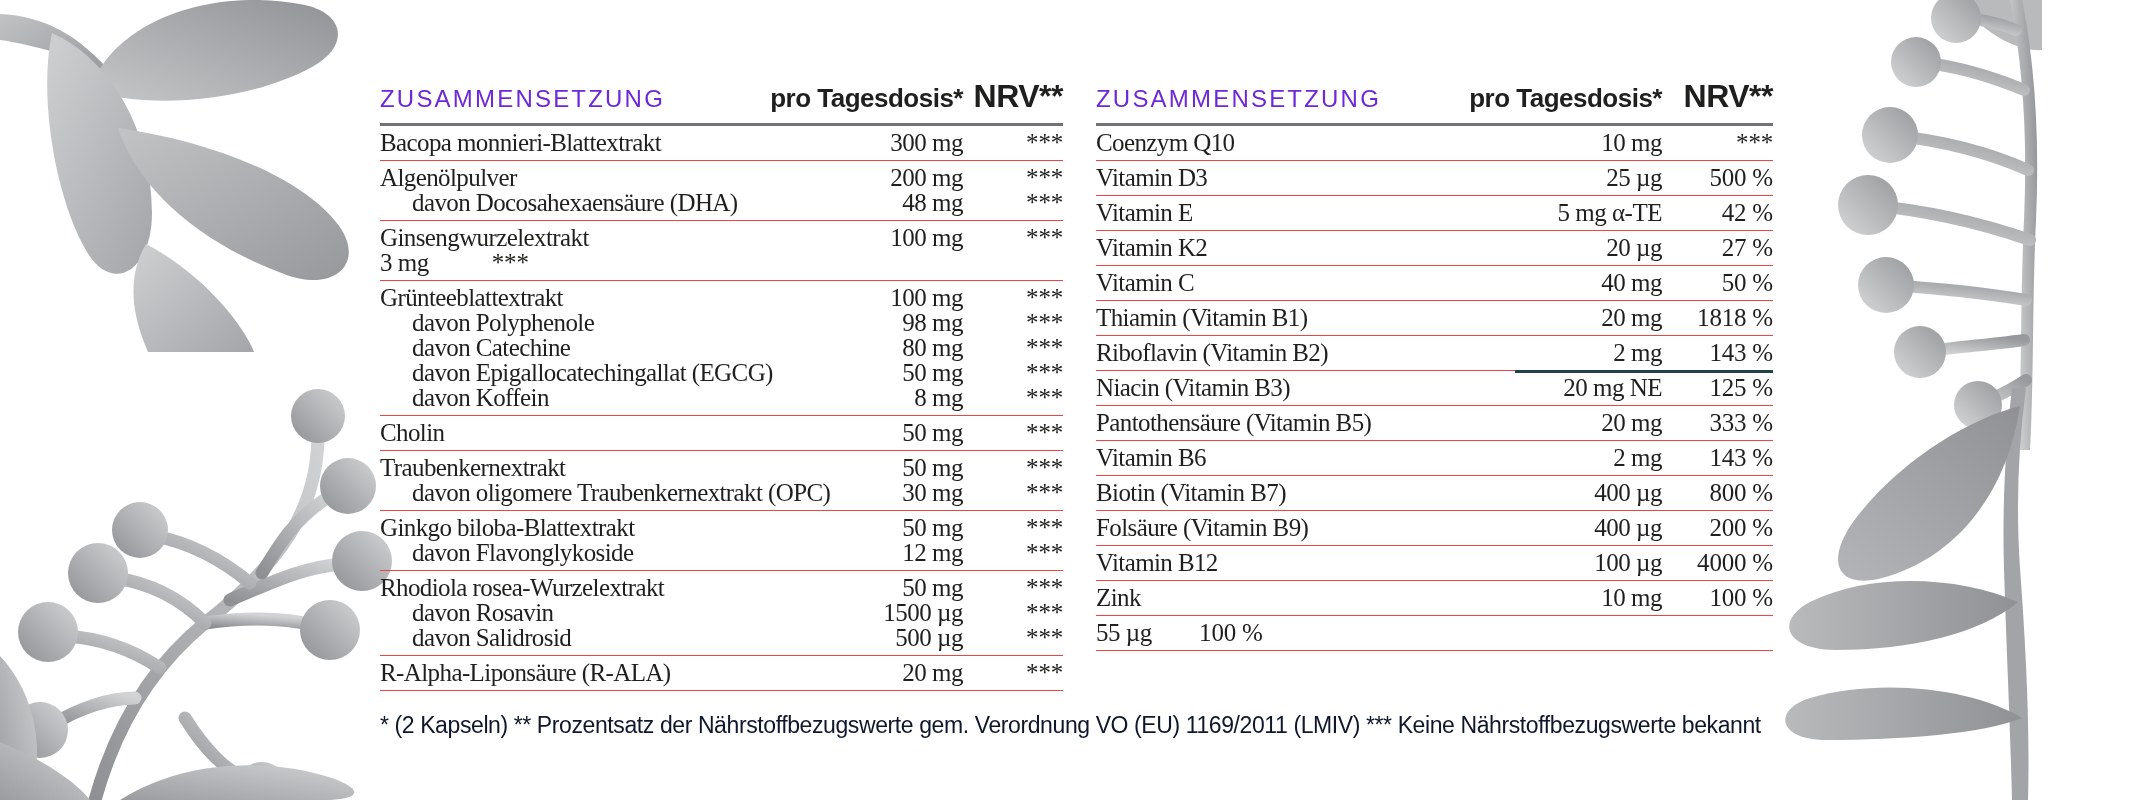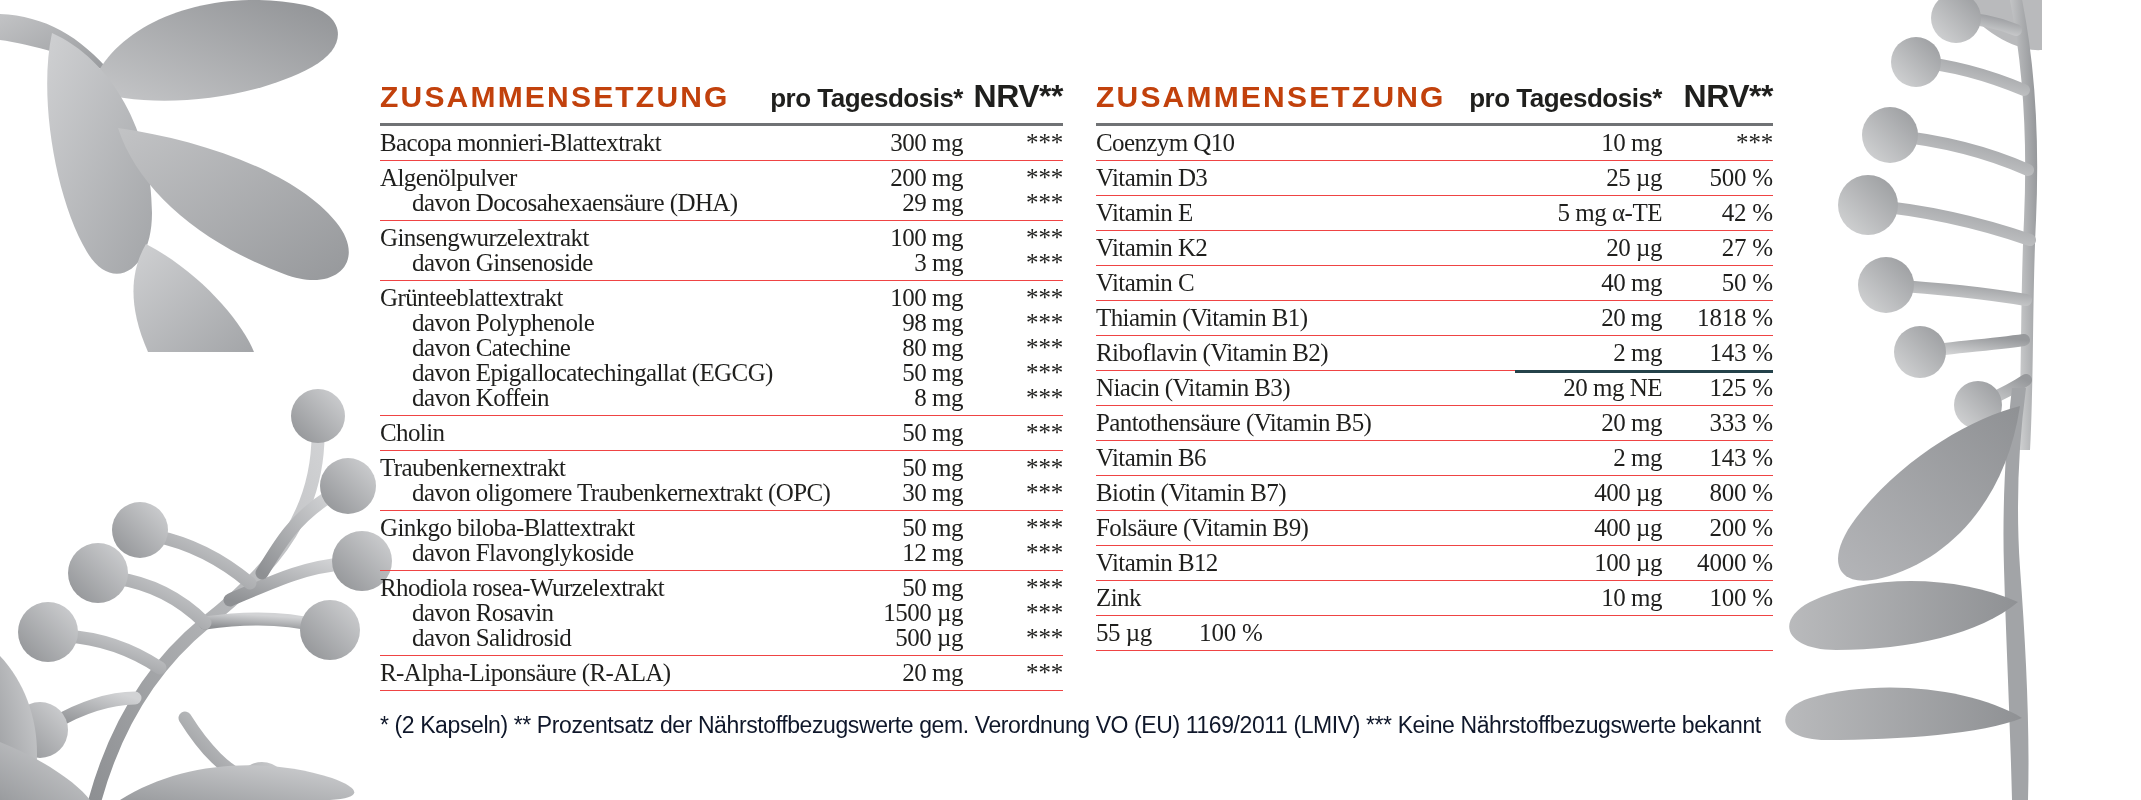"ZUSAMMENSETZUNG" .th-title { color: #c2410c -> #6d28d9; font-size: 30px -> 24px; font-weight: 700 -> 400 }
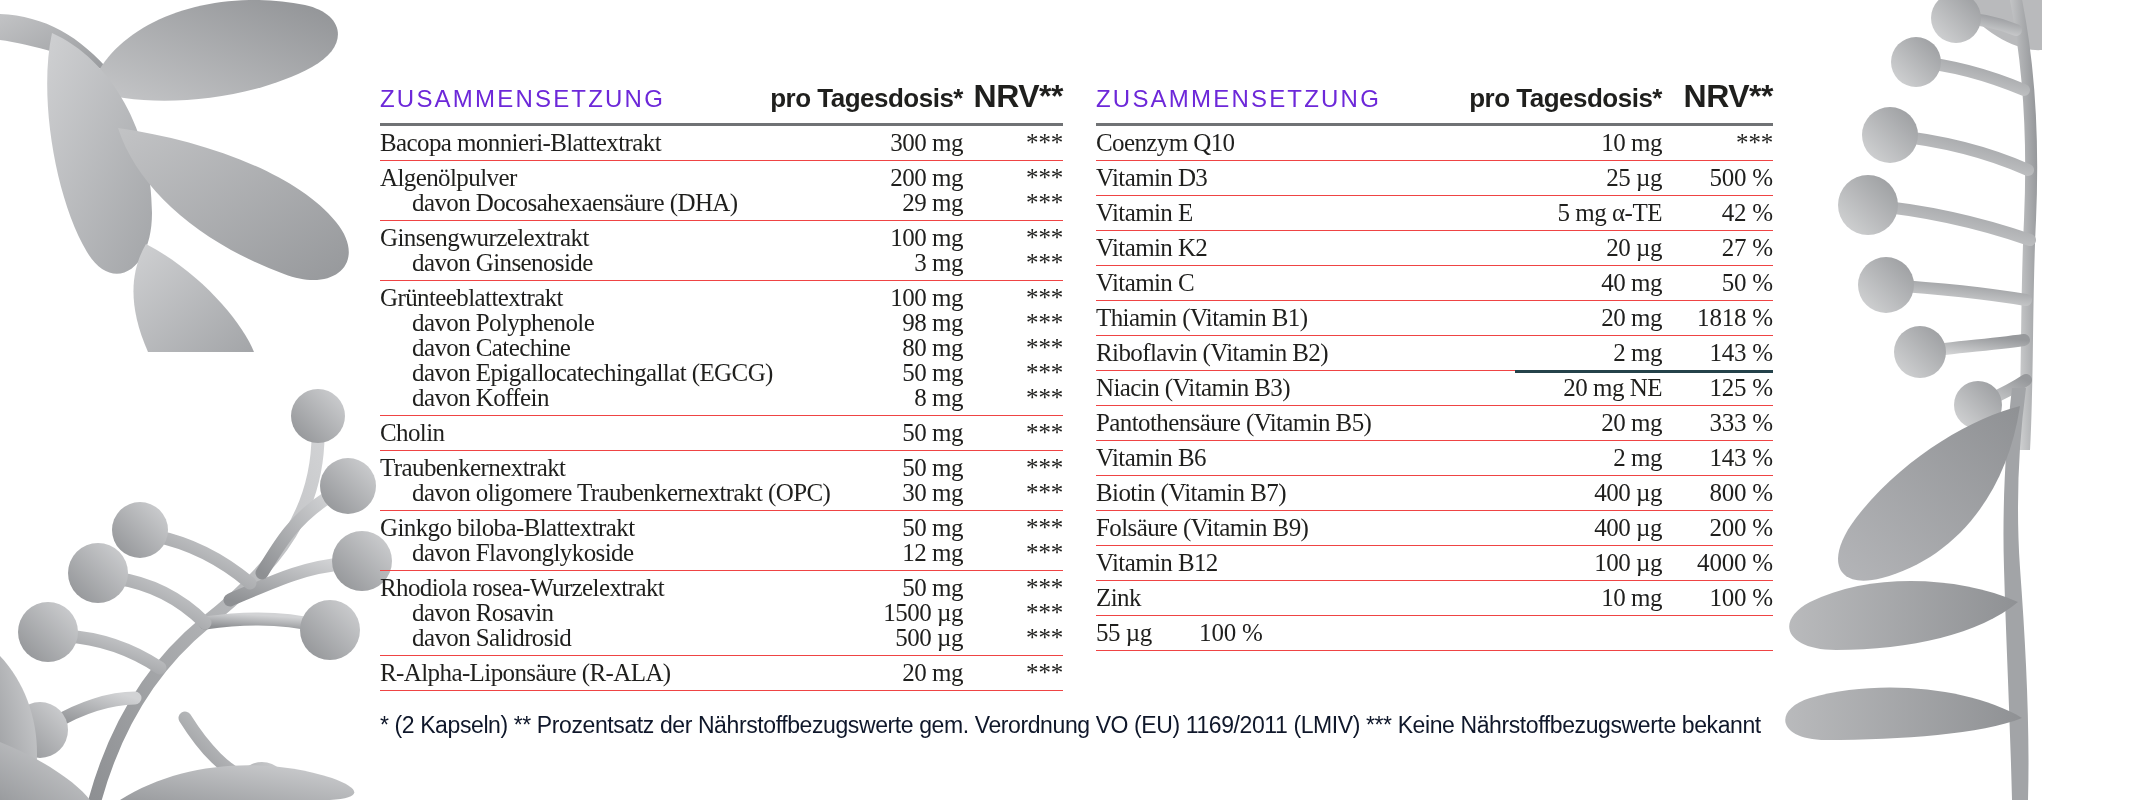"29 mg" span.amt { text: 29 -> 48 }
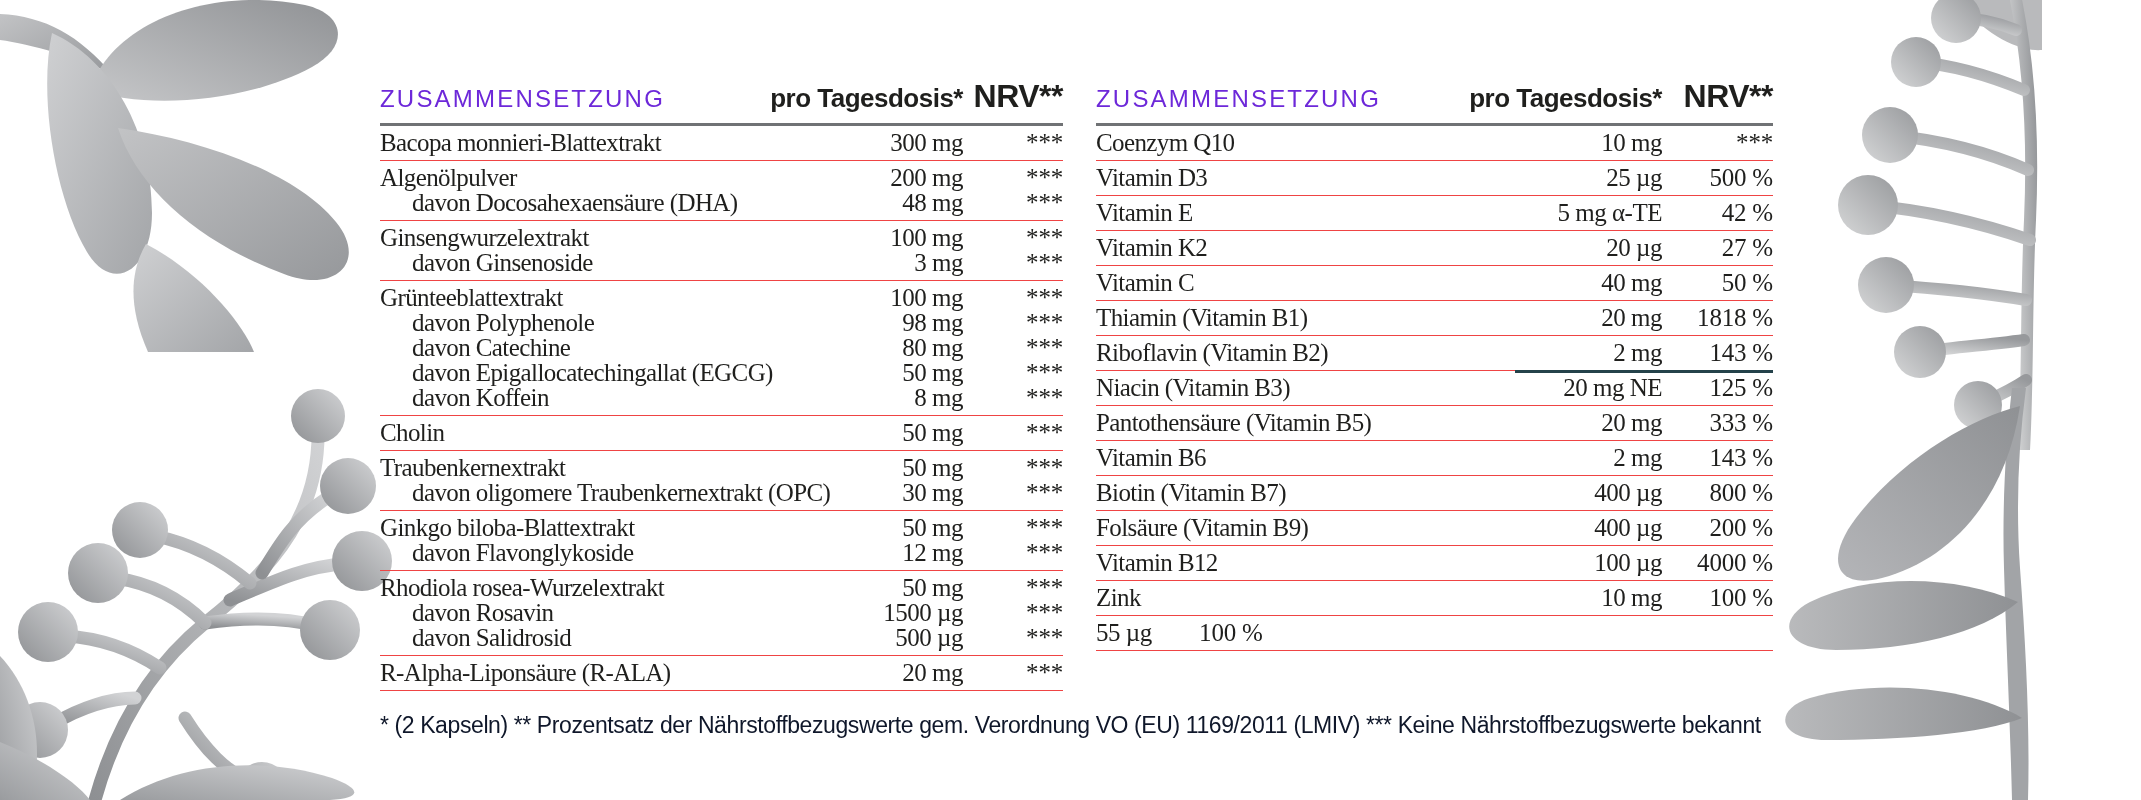"davon Ginsenoside" span.name { html: <span>davon Ginsenoside</span> -> none }
